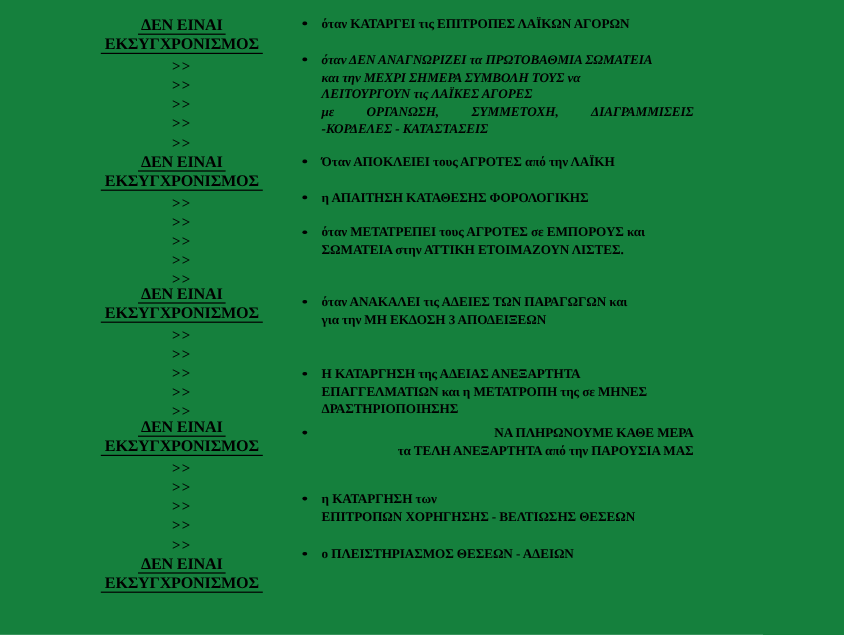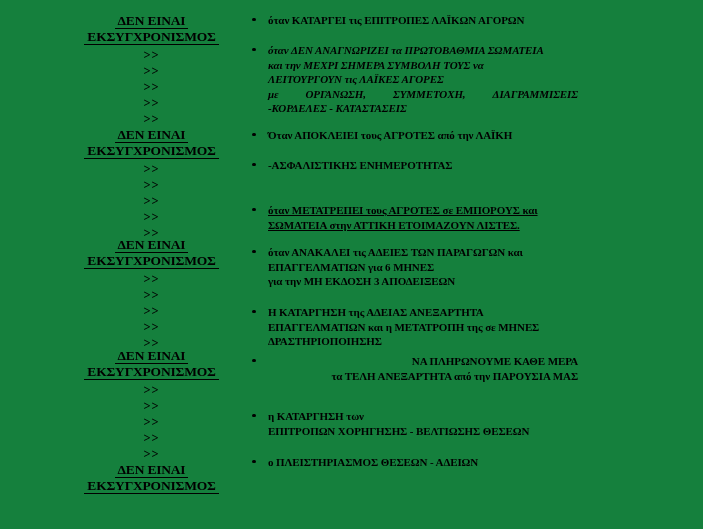"η ΑΠΑΙΤΗΣΗ ΚΑΤΑΘΕΣΗΣ ΦΟΡΟΛΟΓΙΚΗΣ" div.b-line { html: none -> <div>η ΑΠΑΙΤΗΣΗ ΚΑΤΑΘΕΣΗΣ ΦΟΡΟΛΟΓΙΚΗΣ</div> }
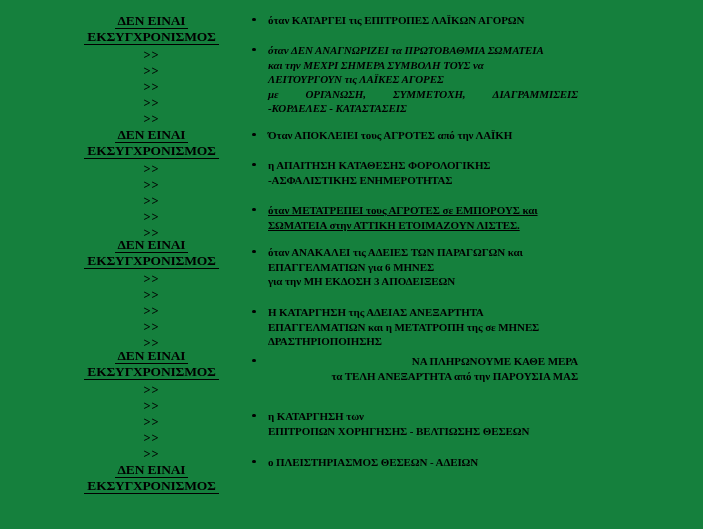"-ΑΣΦΑΛΙΣΤΙΚΗΣ ΕΝΗΜΕΡΟΤΗΤΑΣ" div.b-line { html: <div>-ΑΣΦΑΛΙΣΤΙΚΗΣ ΕΝΗΜΕΡΟΤΗΤΑΣ</div> -> none }
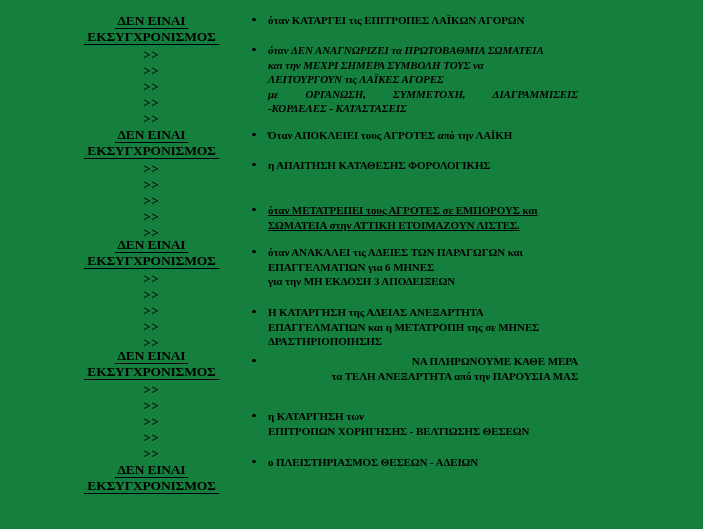"όταν ΜΕΤΑΤΡΕΠΕΙ τους ΑΓΡΟΤΕΣ σε" div.bullet { text-decoration: underline -> none; top: 203px -> 187px }
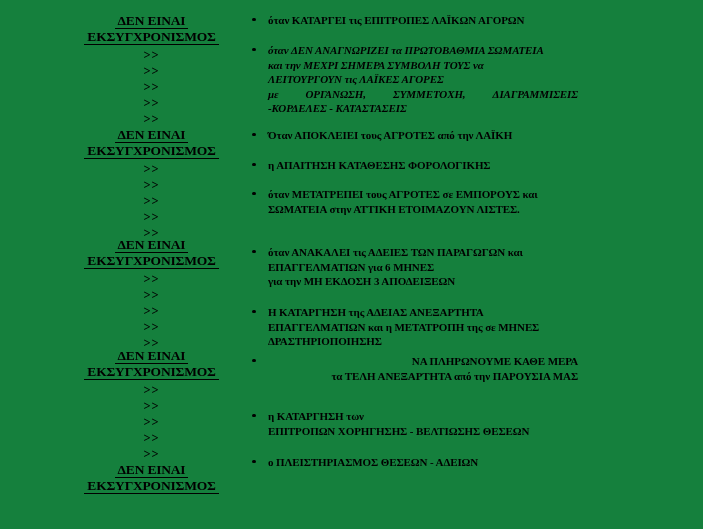"ΕΠΑΓΓΕΛΜΑΤΙΩΝ για 6 ΜΗΝΕΣ" div.b-line { html: <div>ΕΠΑΓΓΕΛΜΑΤΙΩΝ για 6 ΜΗΝΕΣ</div> -> none }
